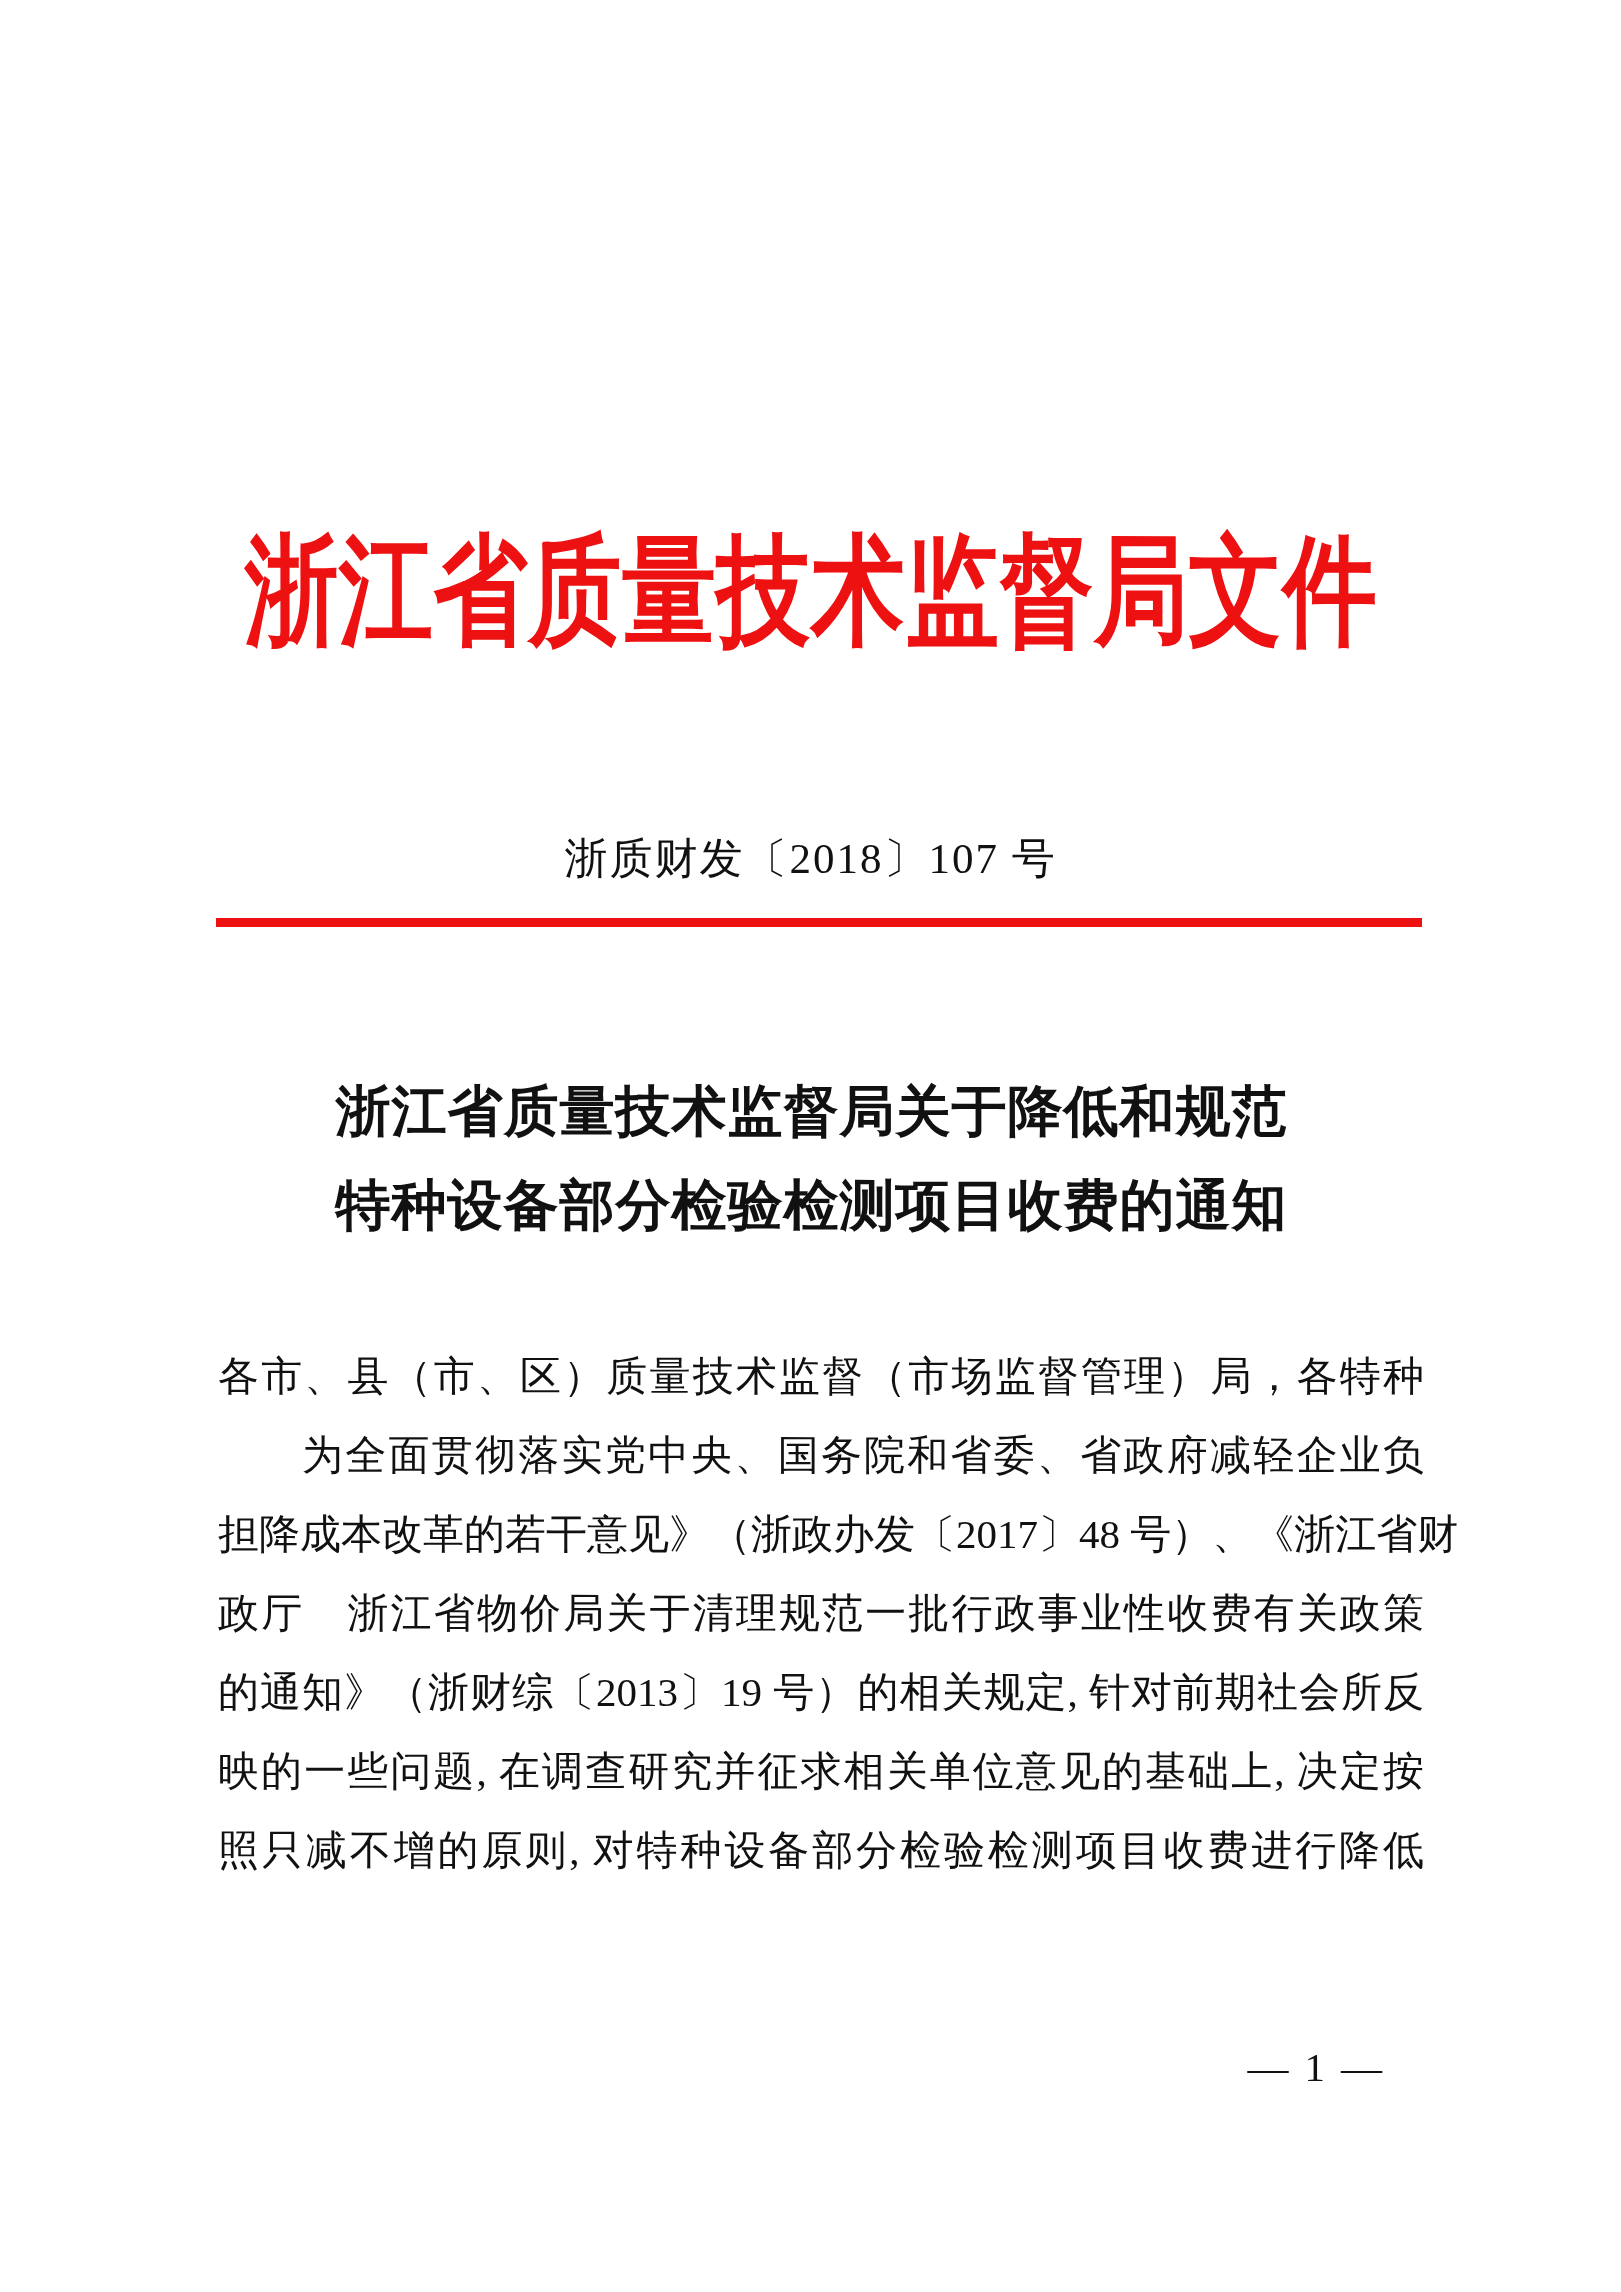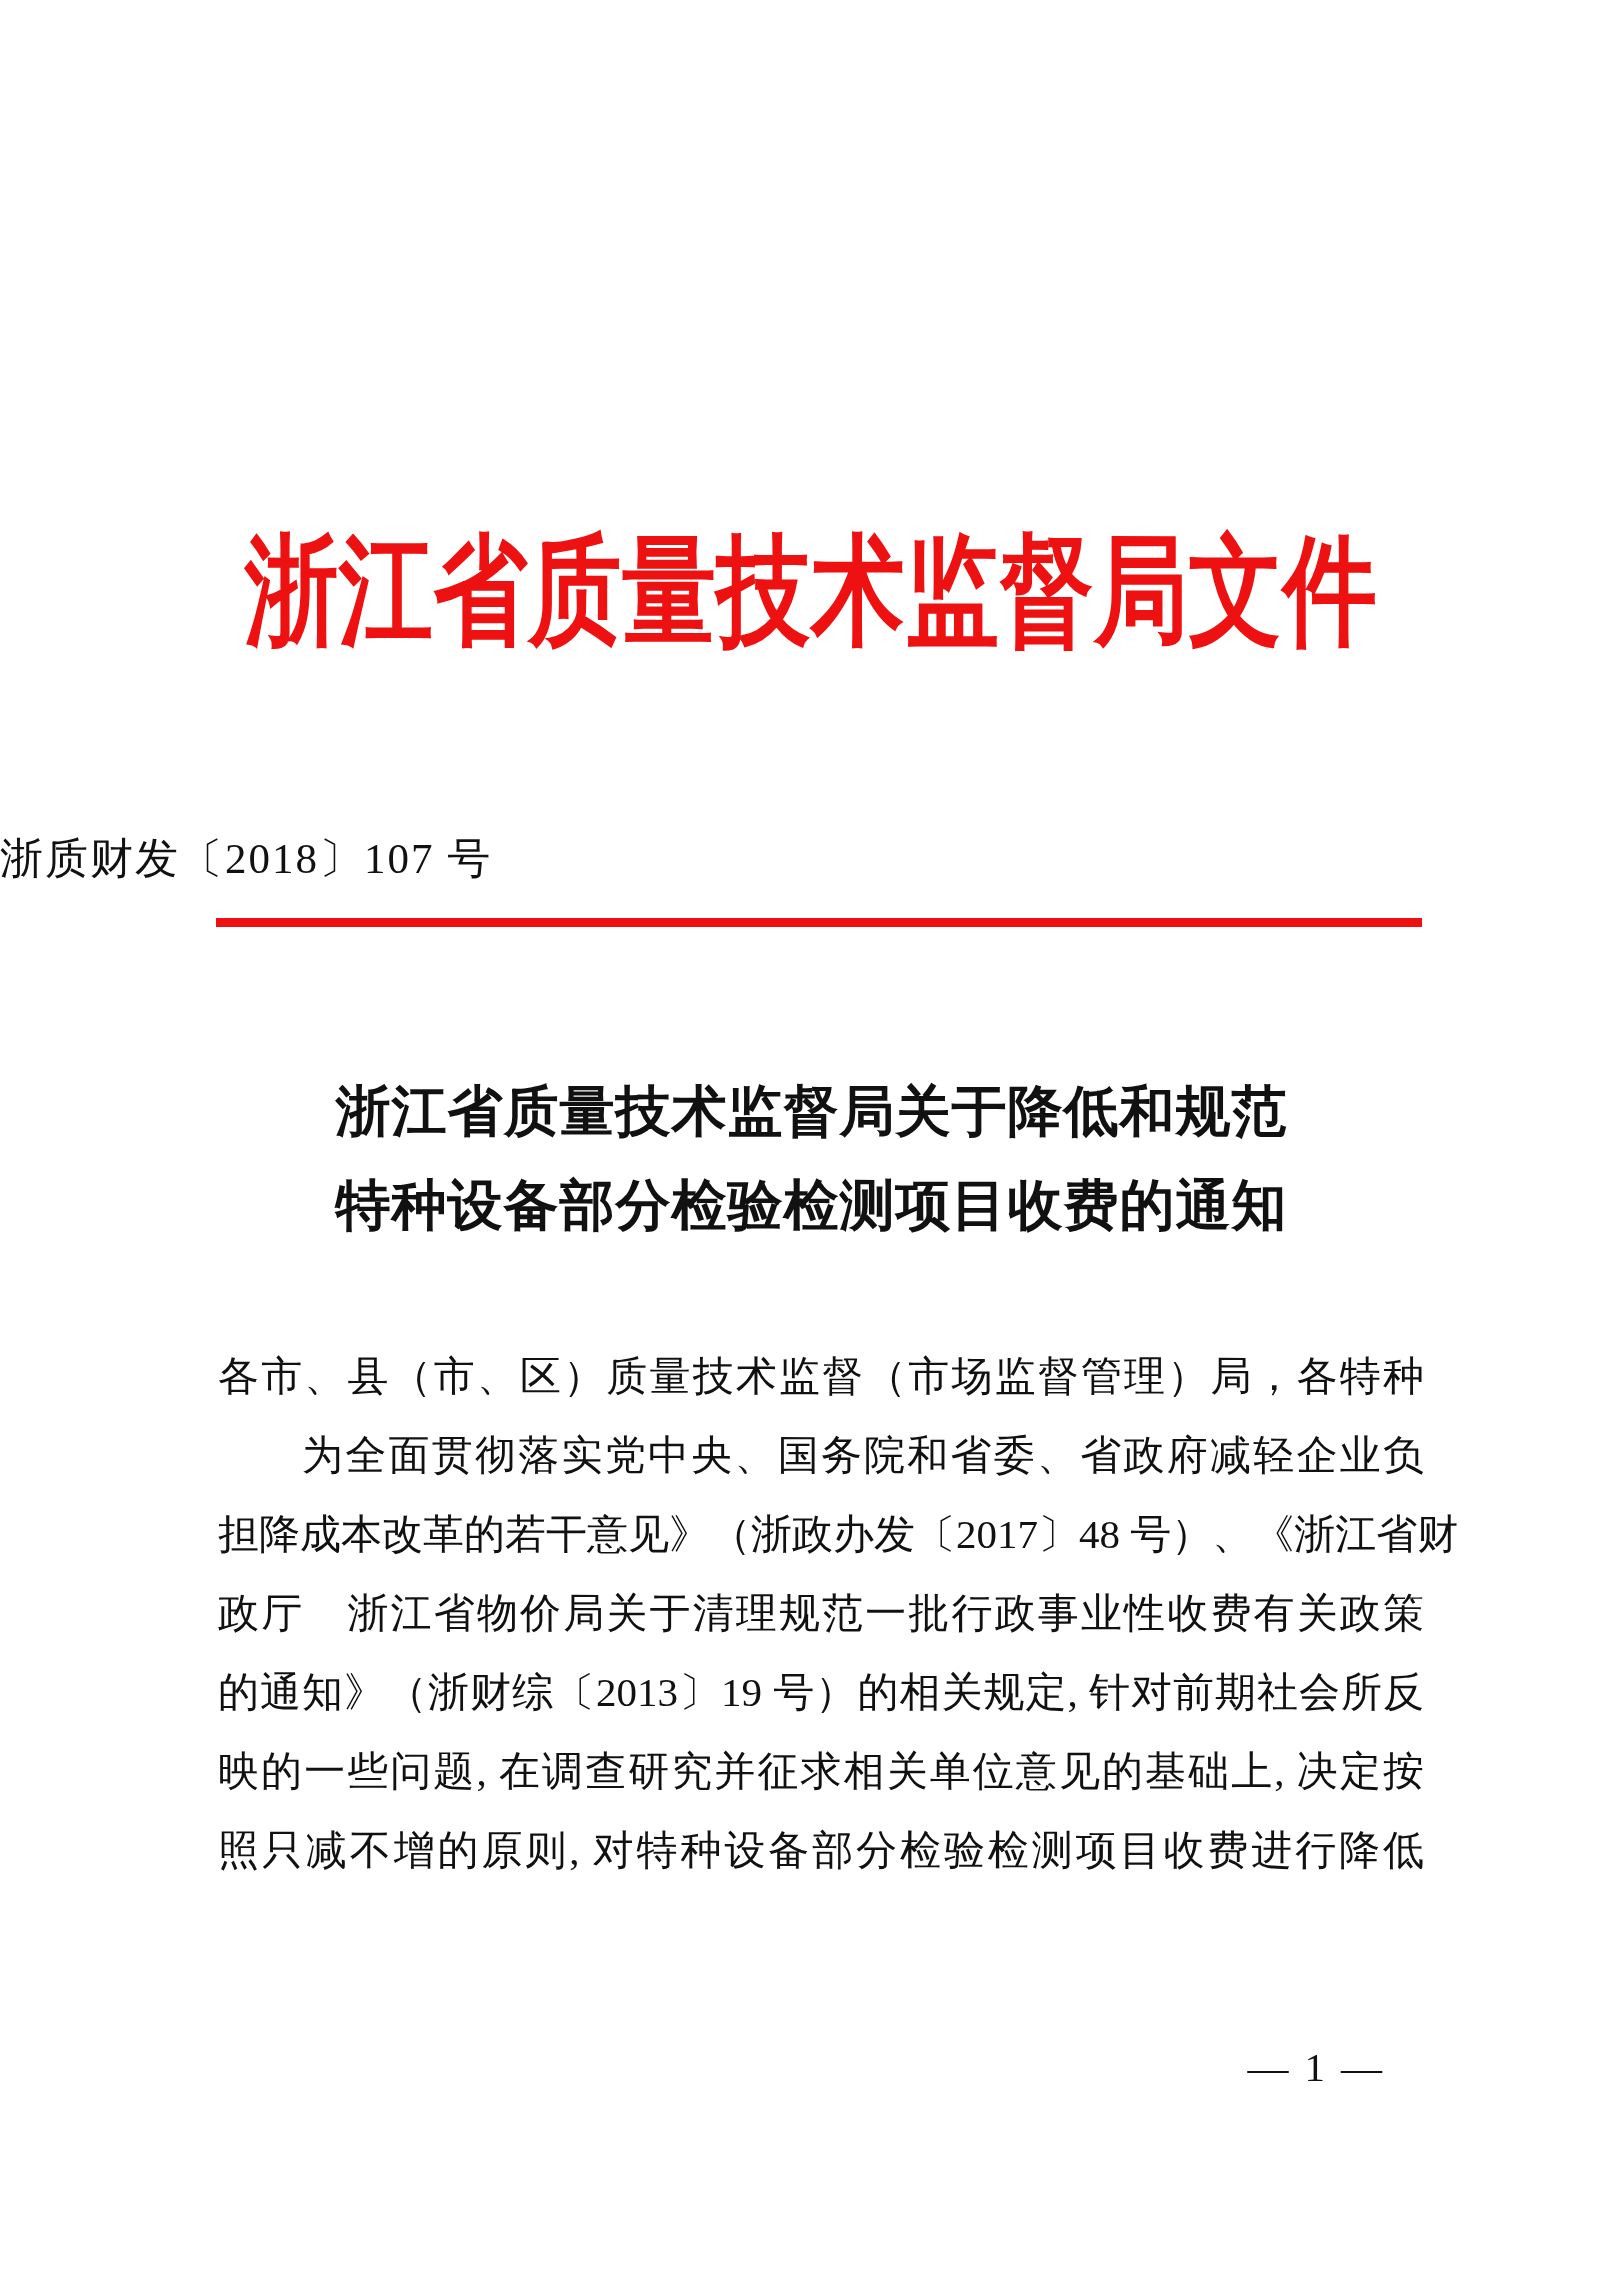"浙质财发〔2018〕107 号" .doc-number { text-align: left -> center }
